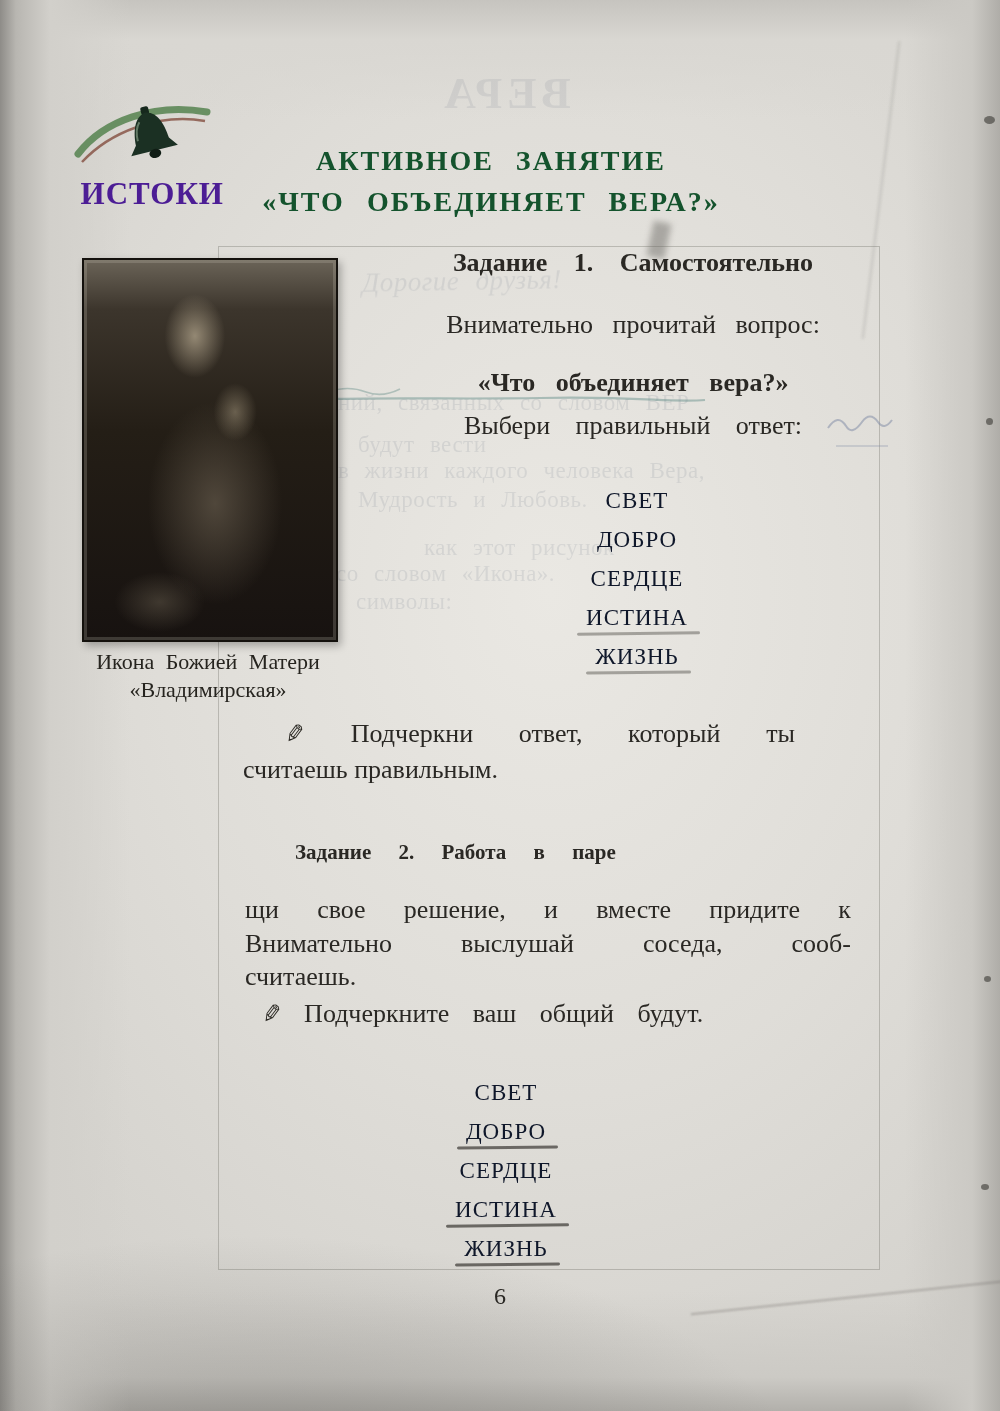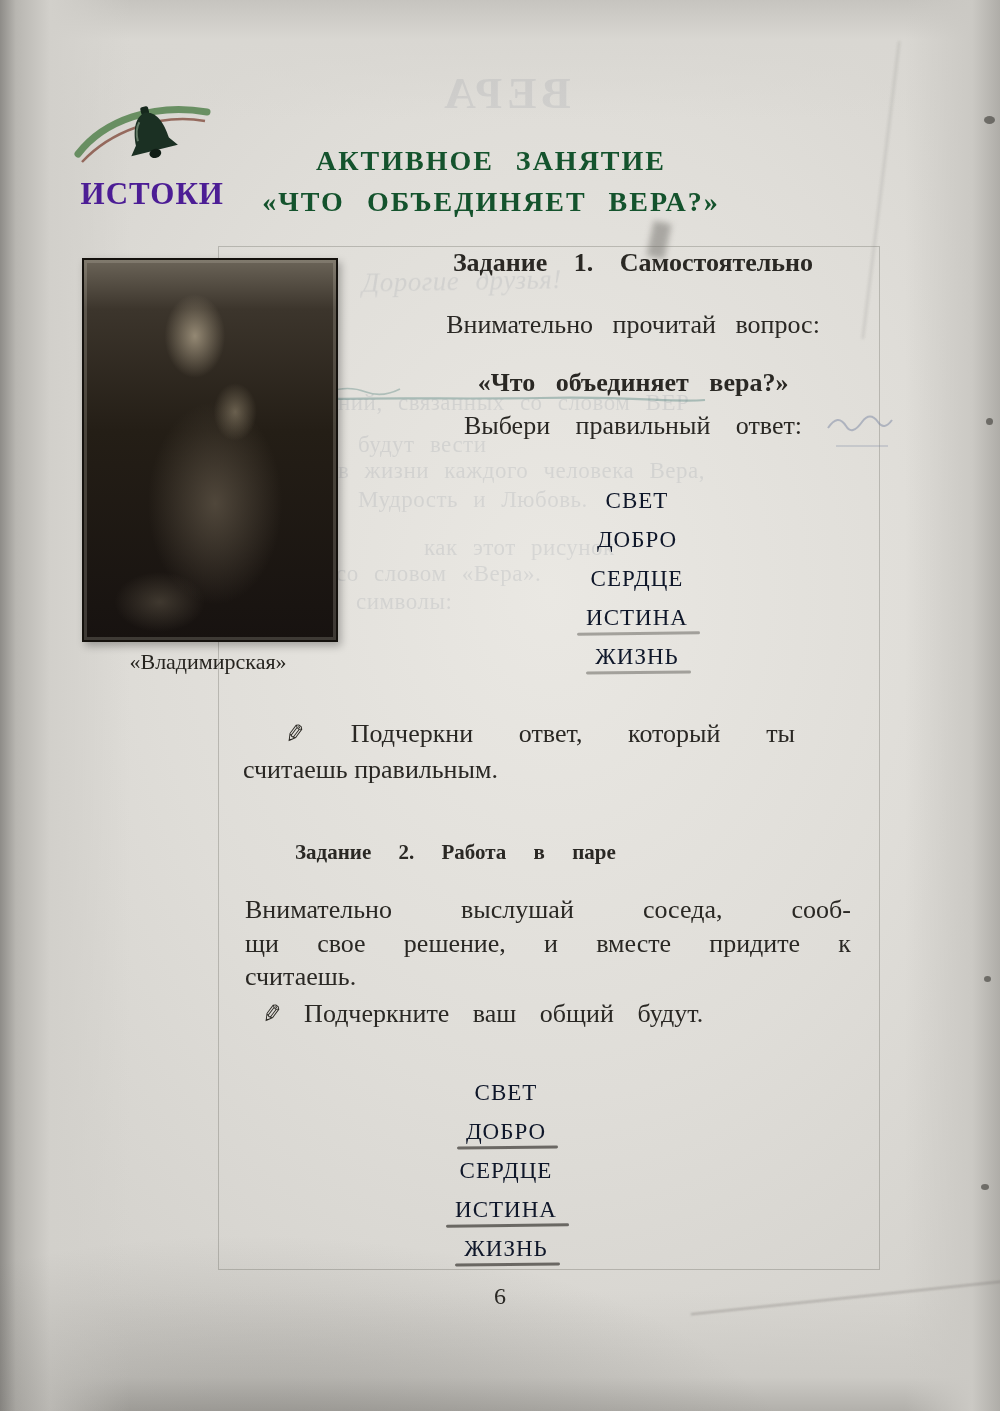"со словом «Вера»." div.ghost-line { text: Вера -> Икона }
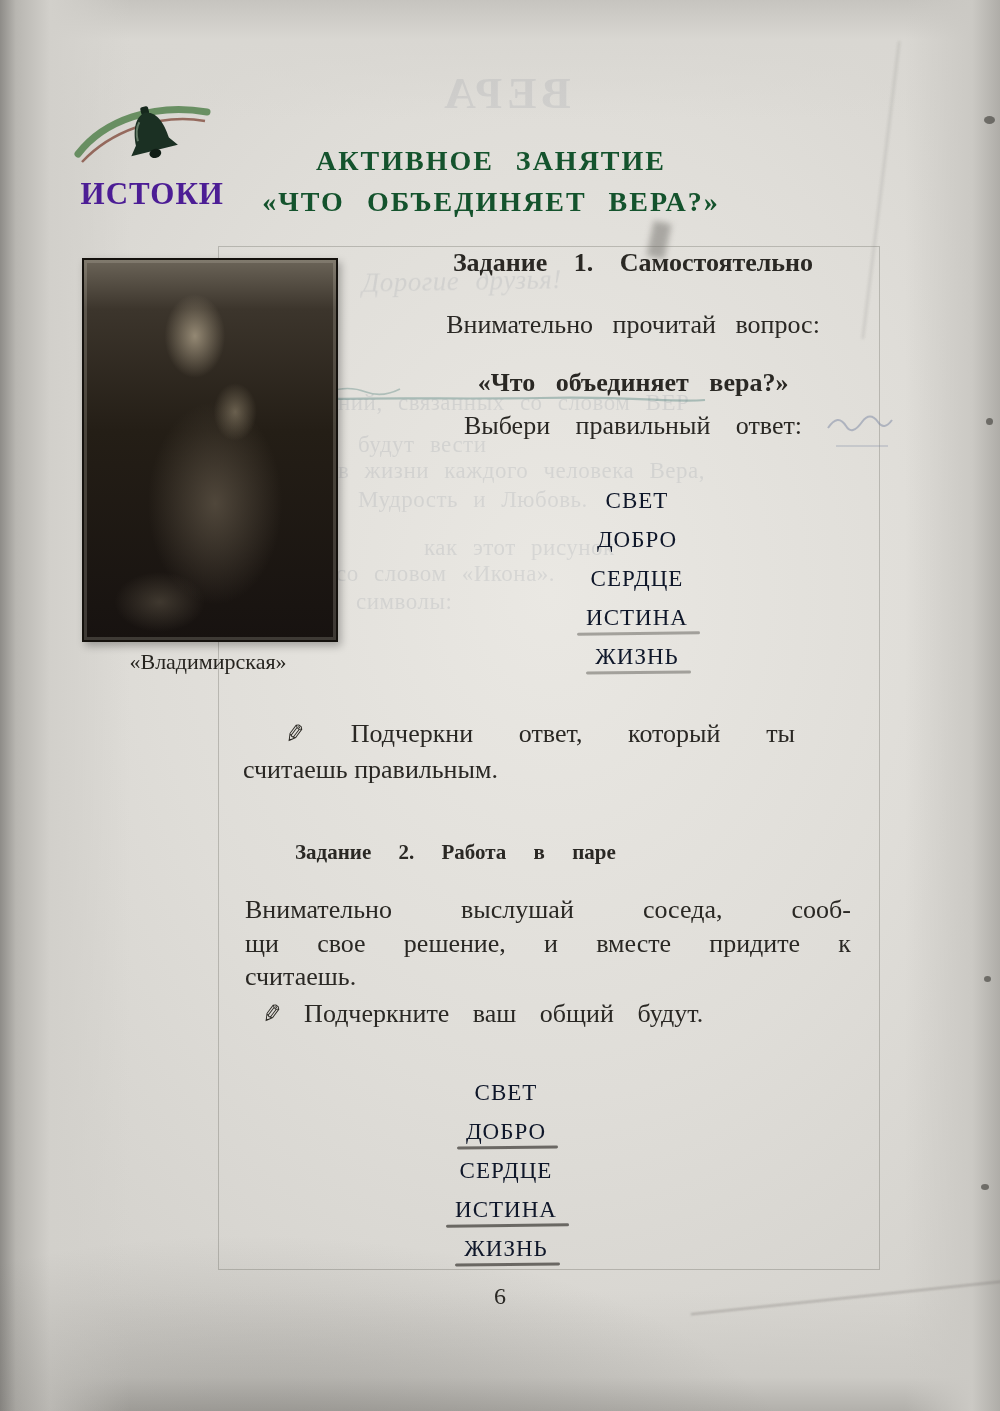"Икона Божией Матери" div { html: none -> <div>Икона Божией Матери</div> }
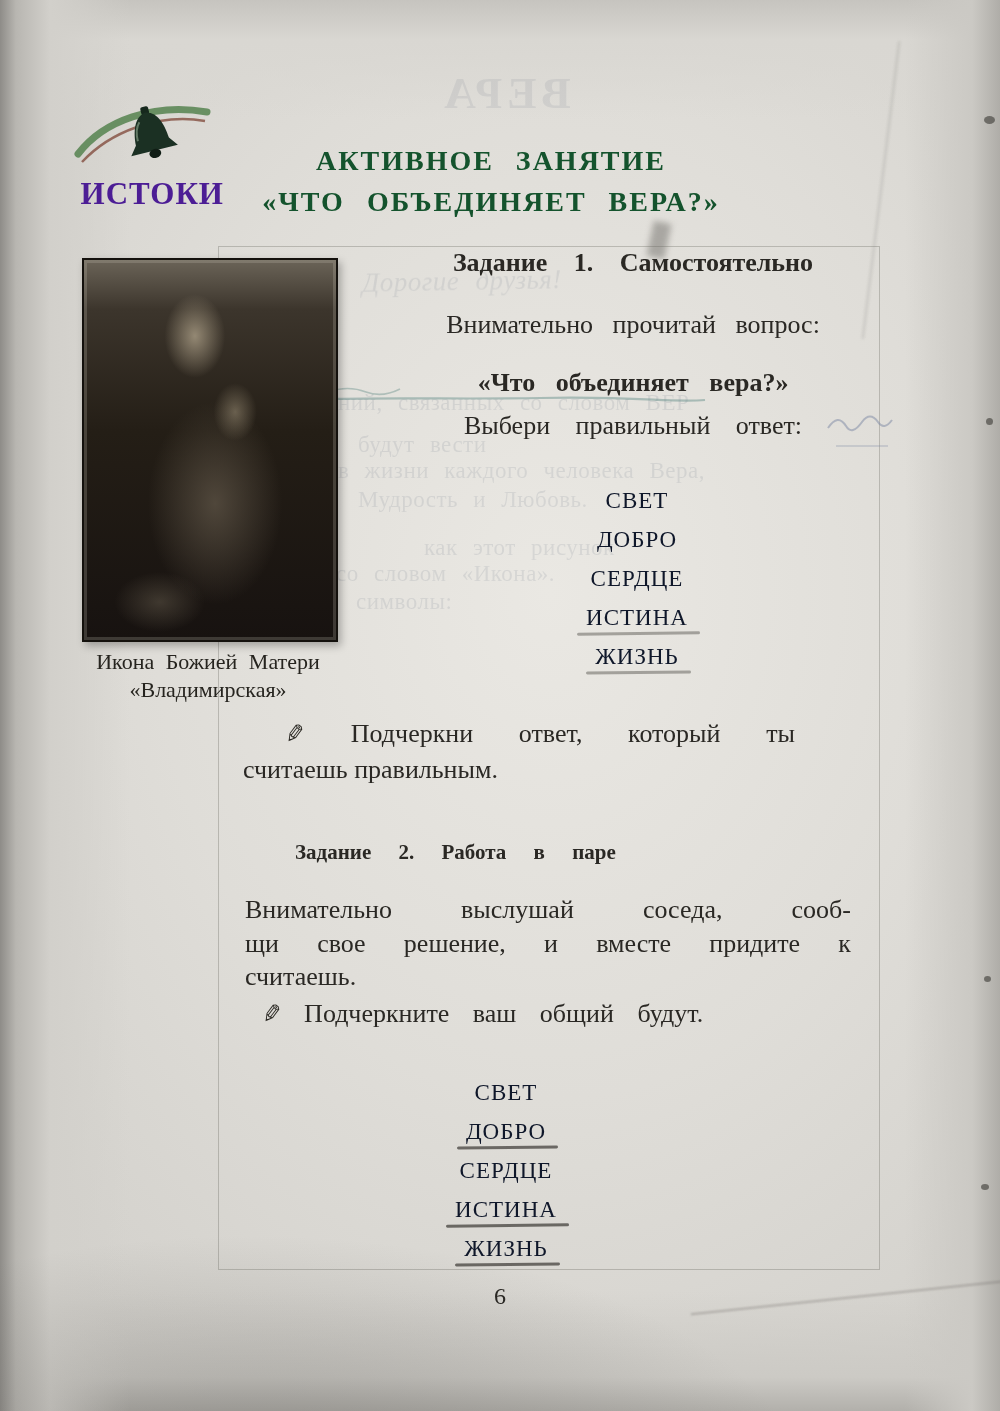"Внимательно выслушай соседа, сооб-" div.just { order: before "щи свое решение, и вместе" -> after "щи свое решение, и вместе" }
